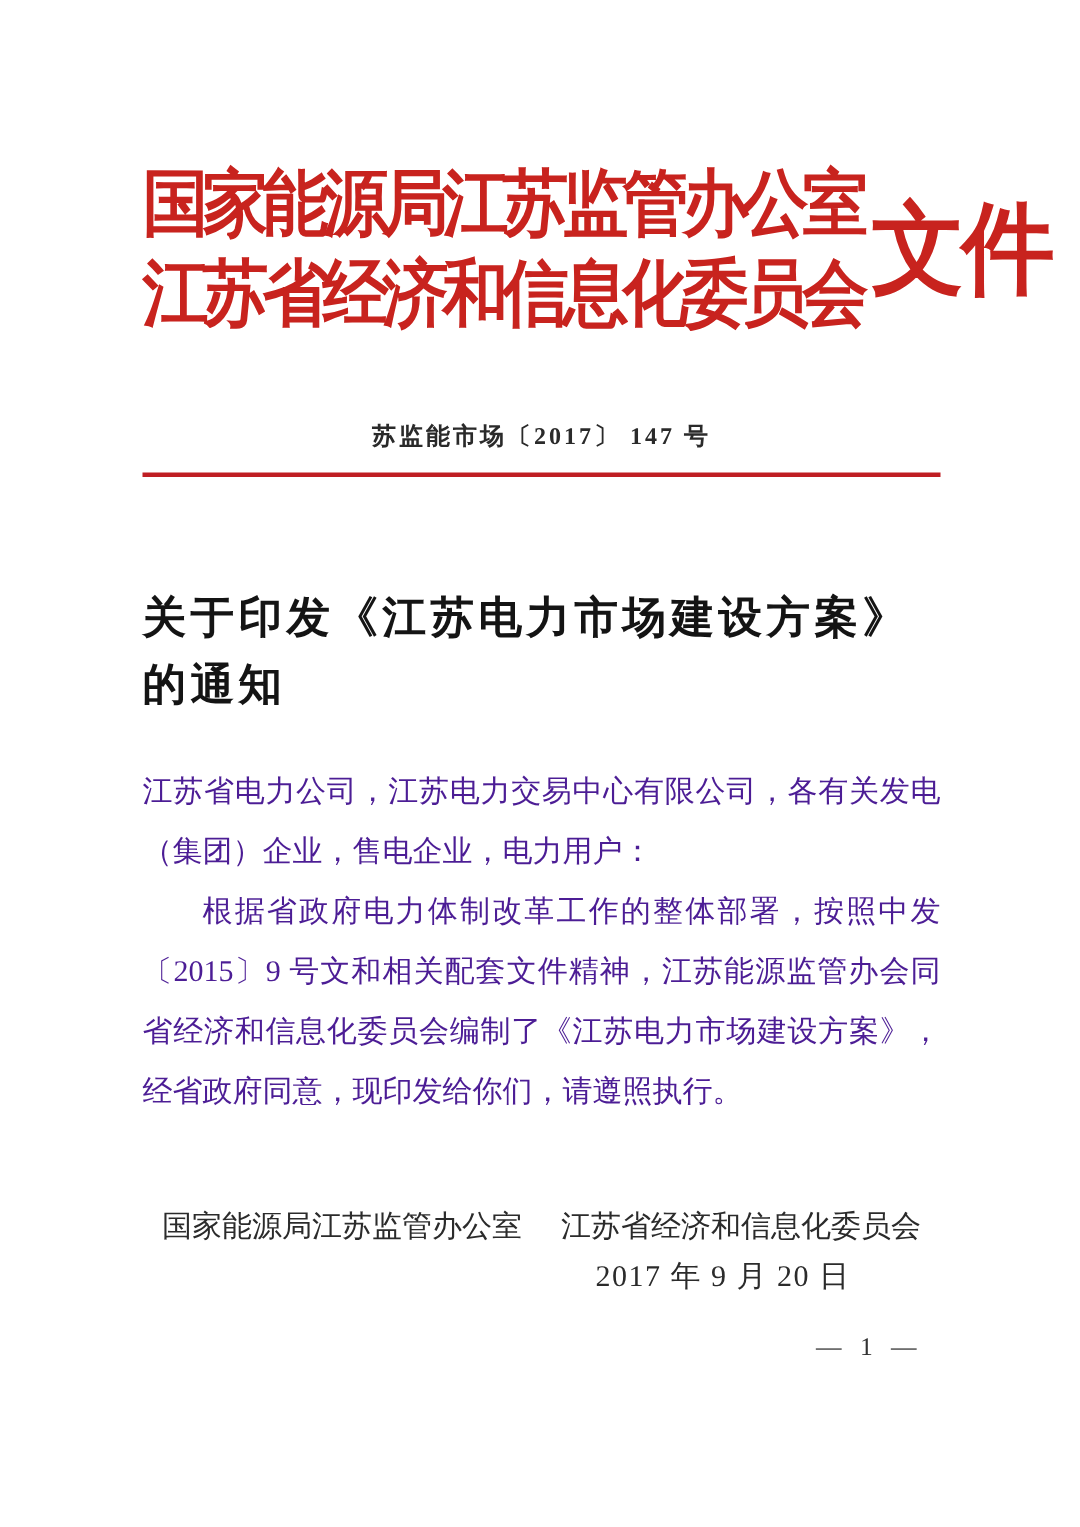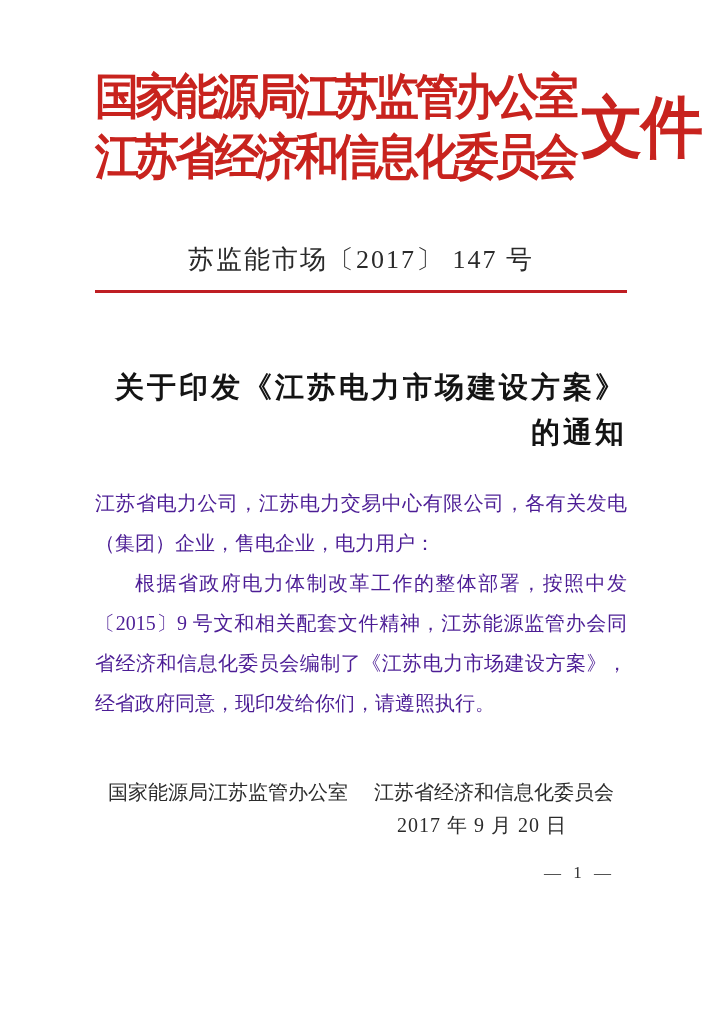"国家能源局江苏监管办公室" .page { padding: 72px 93px 0 95px -> 111px 93px 0 95px }
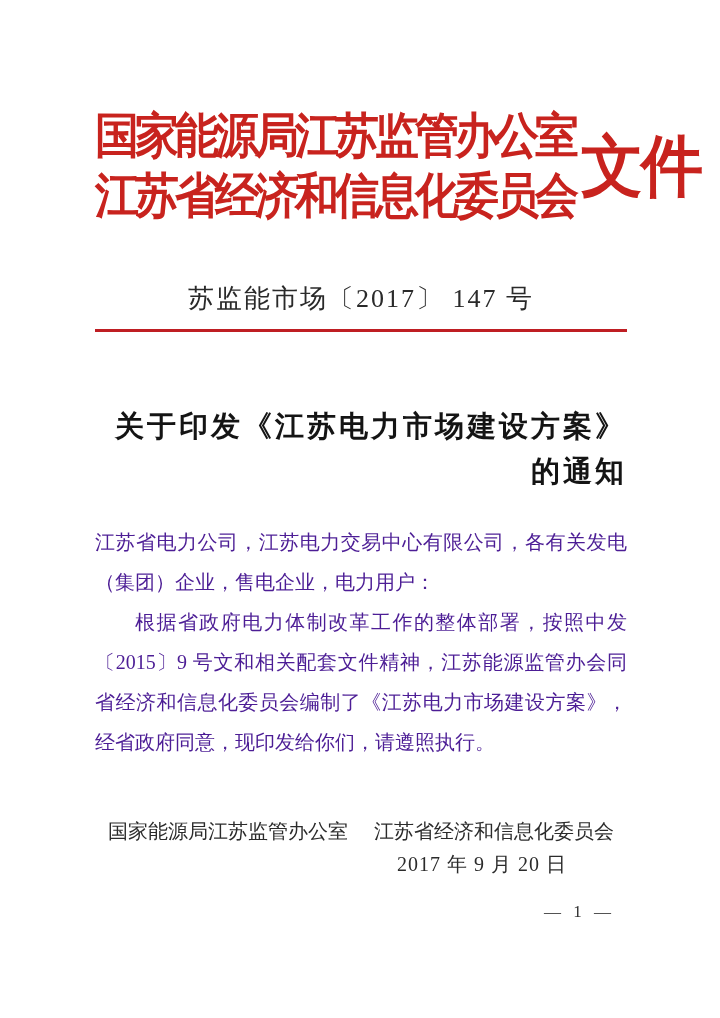"苏监能市场〔2017〕 147 号" .docnum { font-size: 26px -> 16px; font-weight: none -> bold }
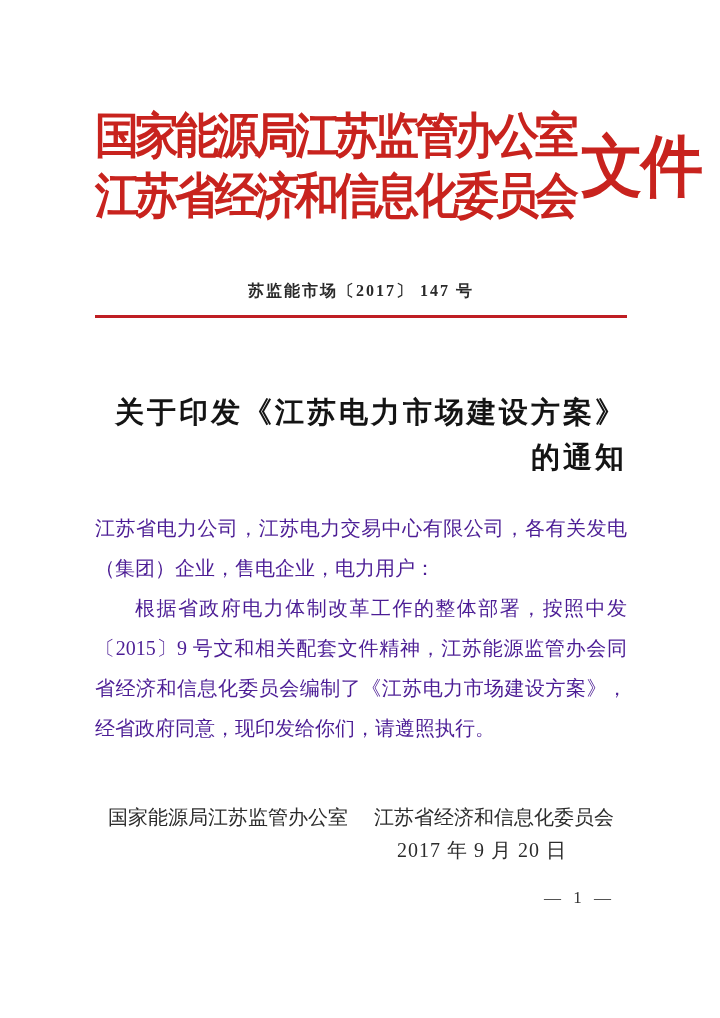"关于印发《江苏电力市场建设方案》" .title { text-align: right -> left }
